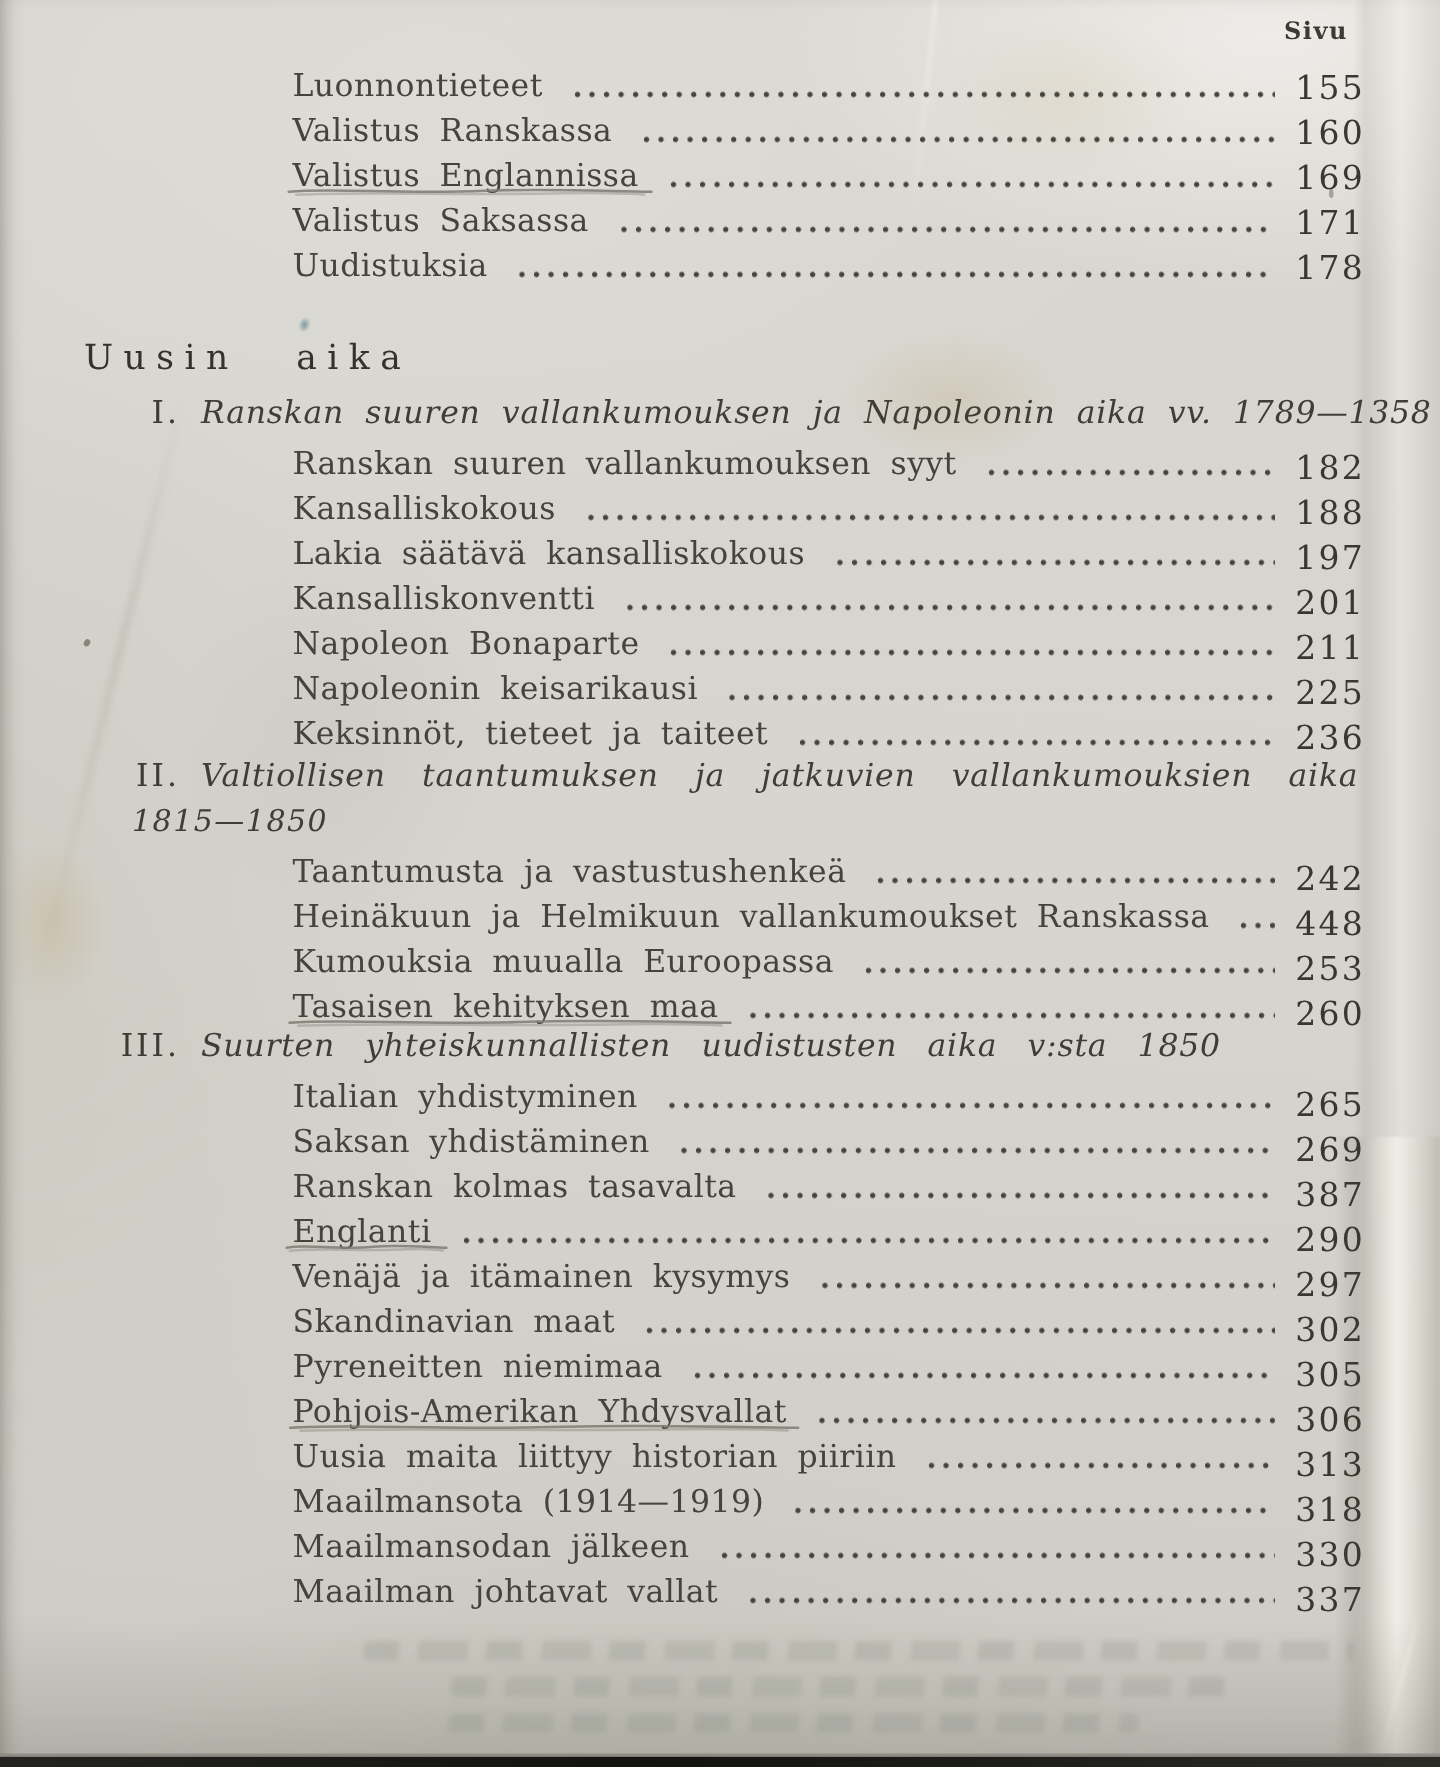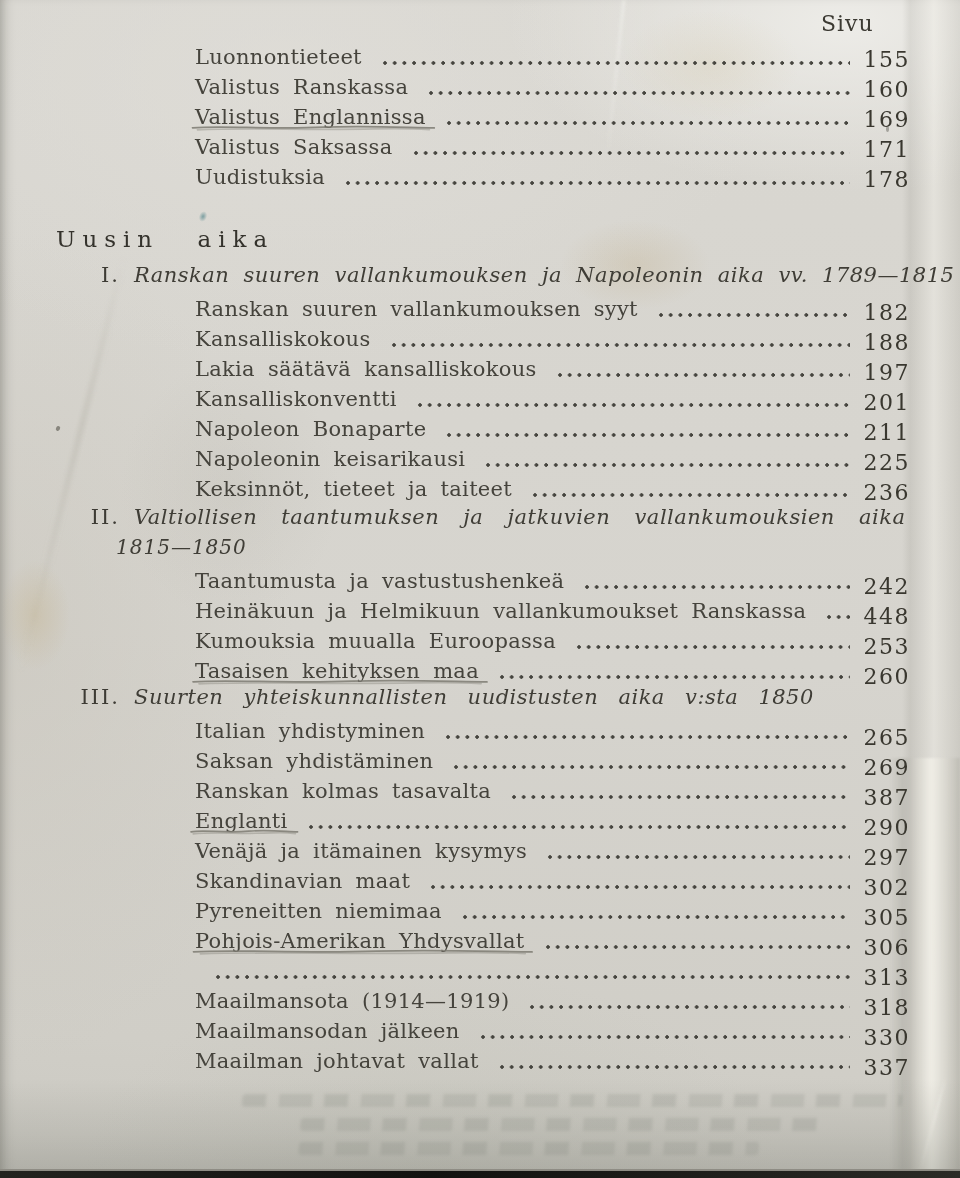"Sivu" .sivu { font-size: 22px -> 16px; font-weight: none -> bold; left: 821px -> 856px }
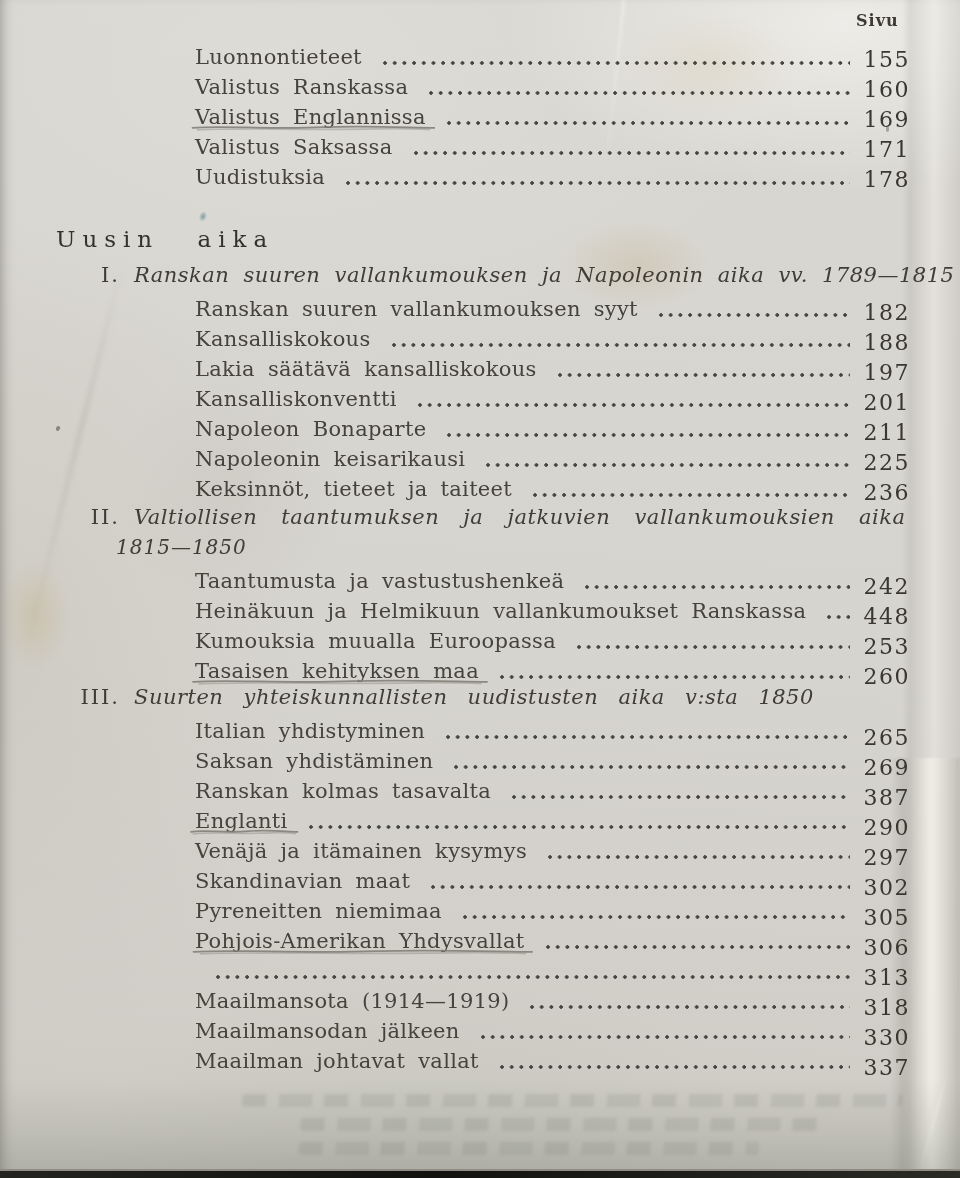"Ranskan suuren vallankumouksen ja" span.sec-title { text: 1815 -> 1358 }
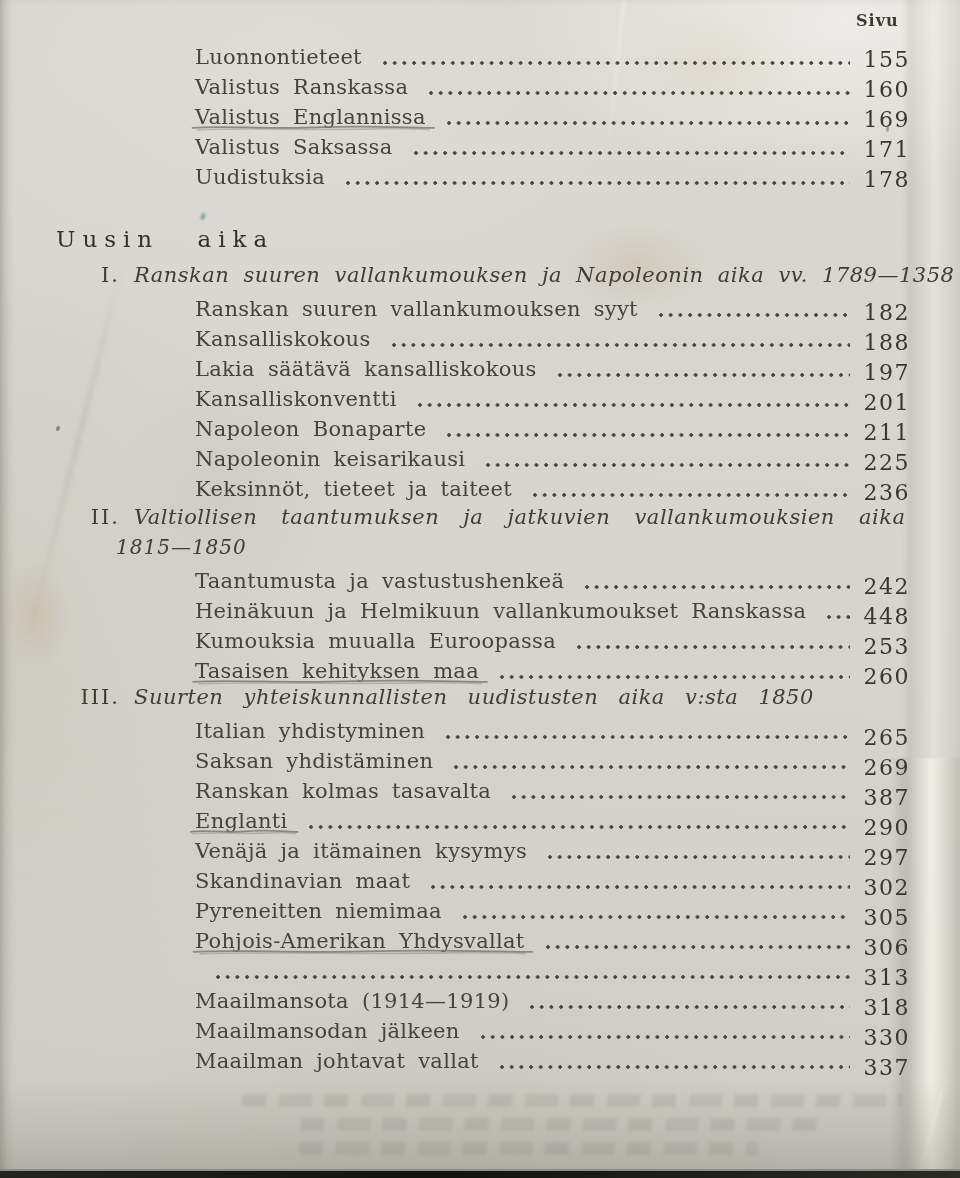"1815—1850" .years-line { margin-left: 116px -> 88px }
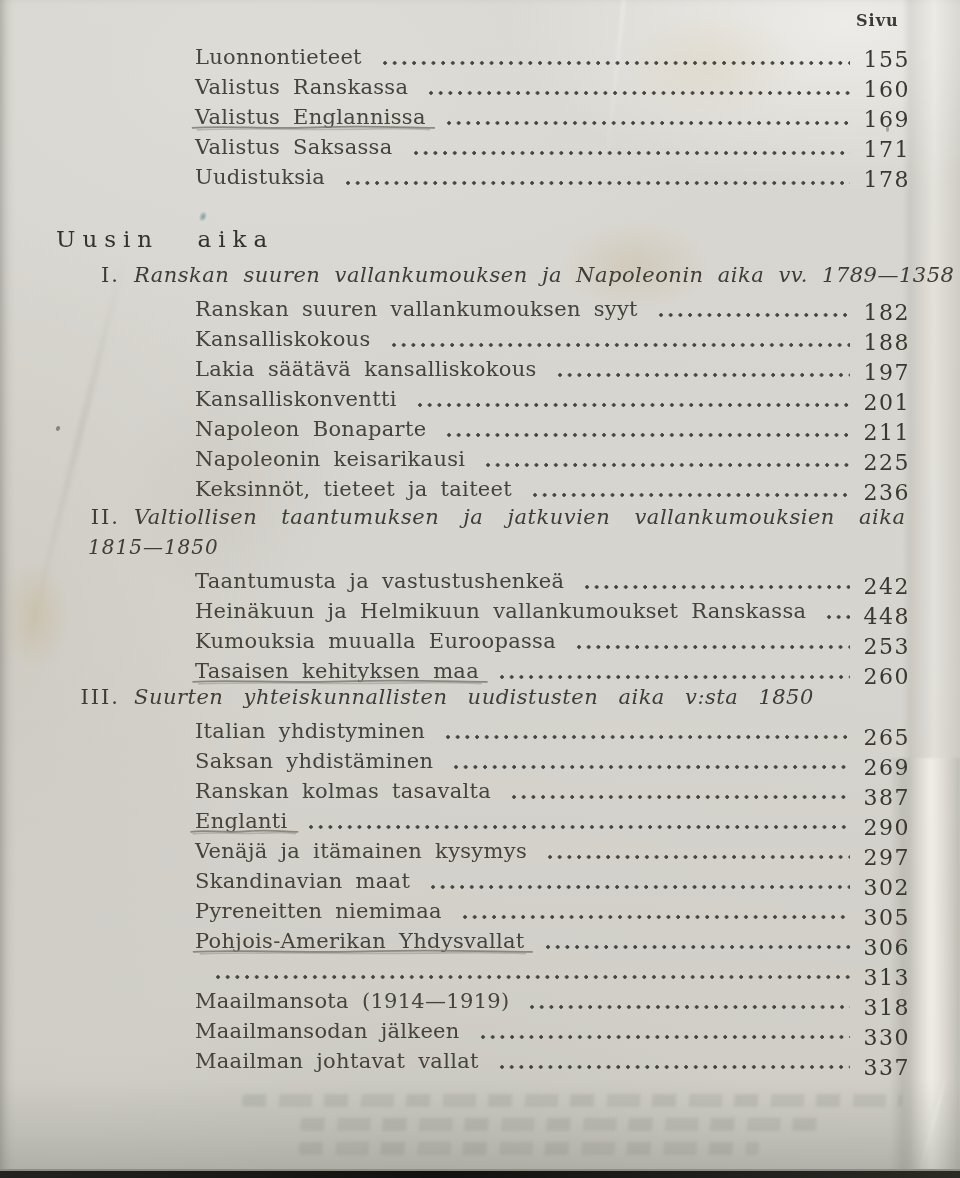"Uusia maita liittyy historian piiriin" span.title { html: none -> <span> <span>Uusia maita liittyy historian piiriin</span> </span> }
